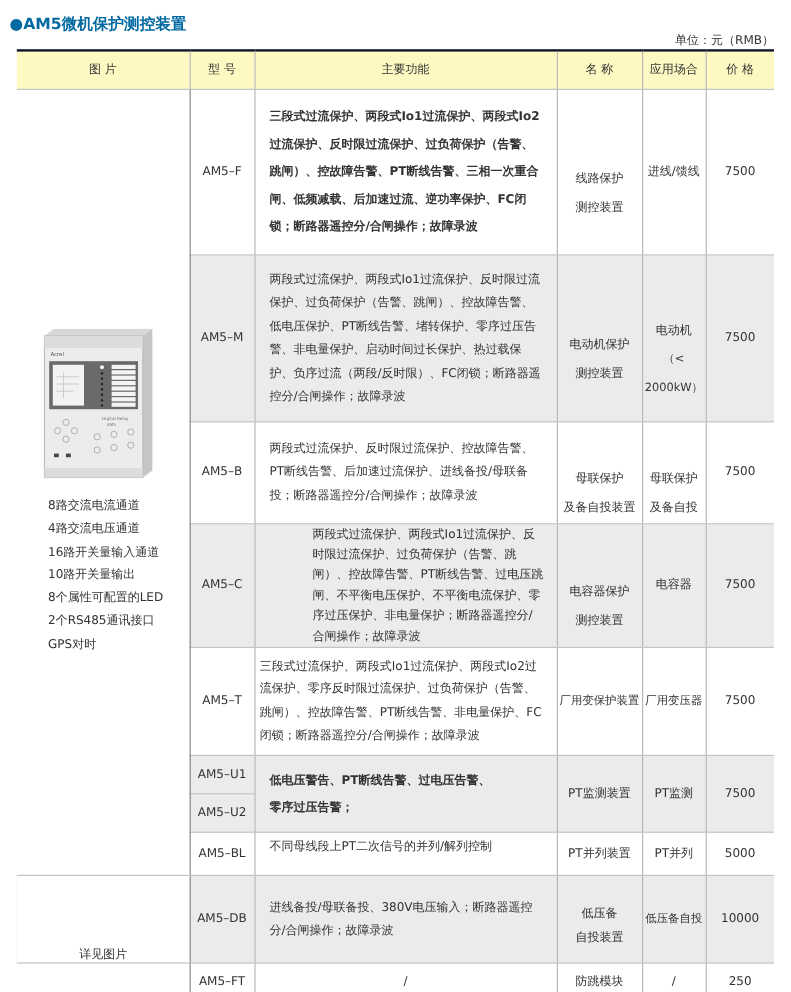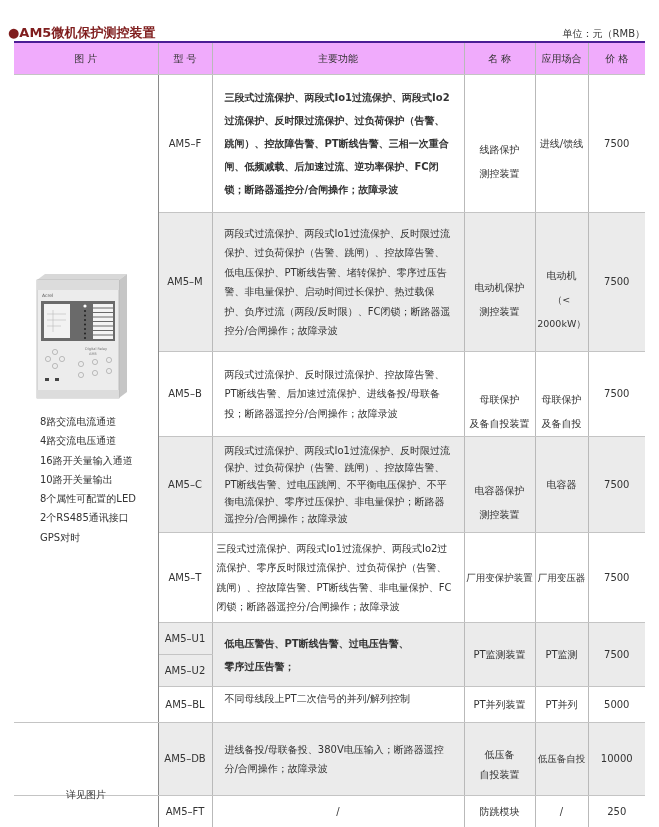"●AM5微机保护测控装置" .title { color: #7f1d1d -> #0369a1; top: 24px -> 11px }
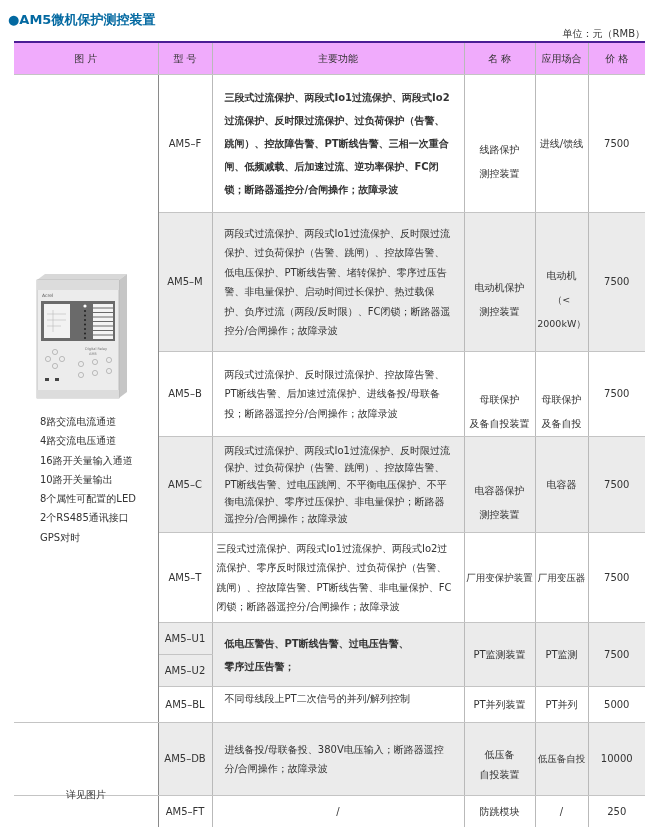"图 片" table.spec thead th { background: #f0abfc -> #fef9c3; border-top: 2px solid #4c1d95 -> 2px solid #0f172a }
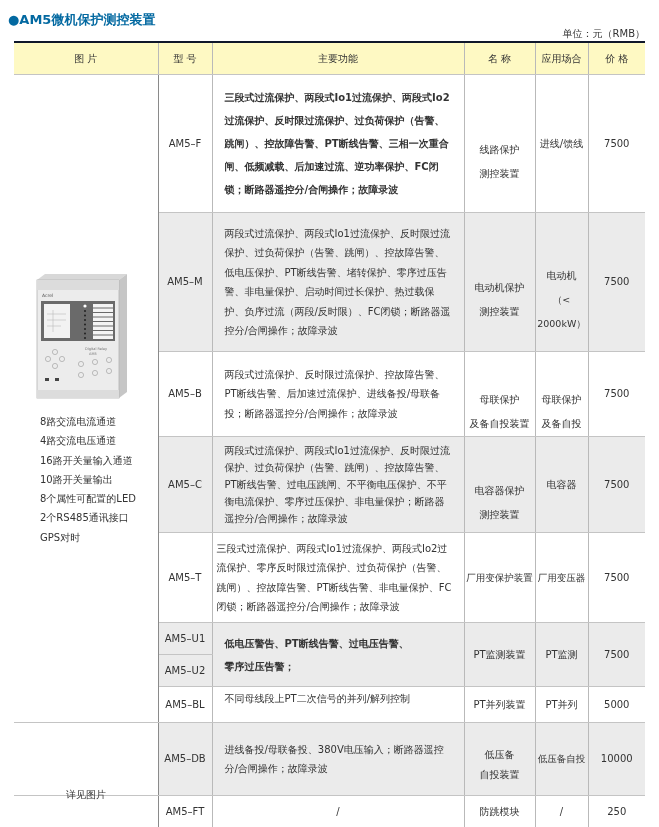"两段式过流保护、两段式Io1过流保护、反时限过流保护、过负荷保护（告警、跳闸）、控故障告警、PT" .lh-tight { margin-left: none -> 36px }
